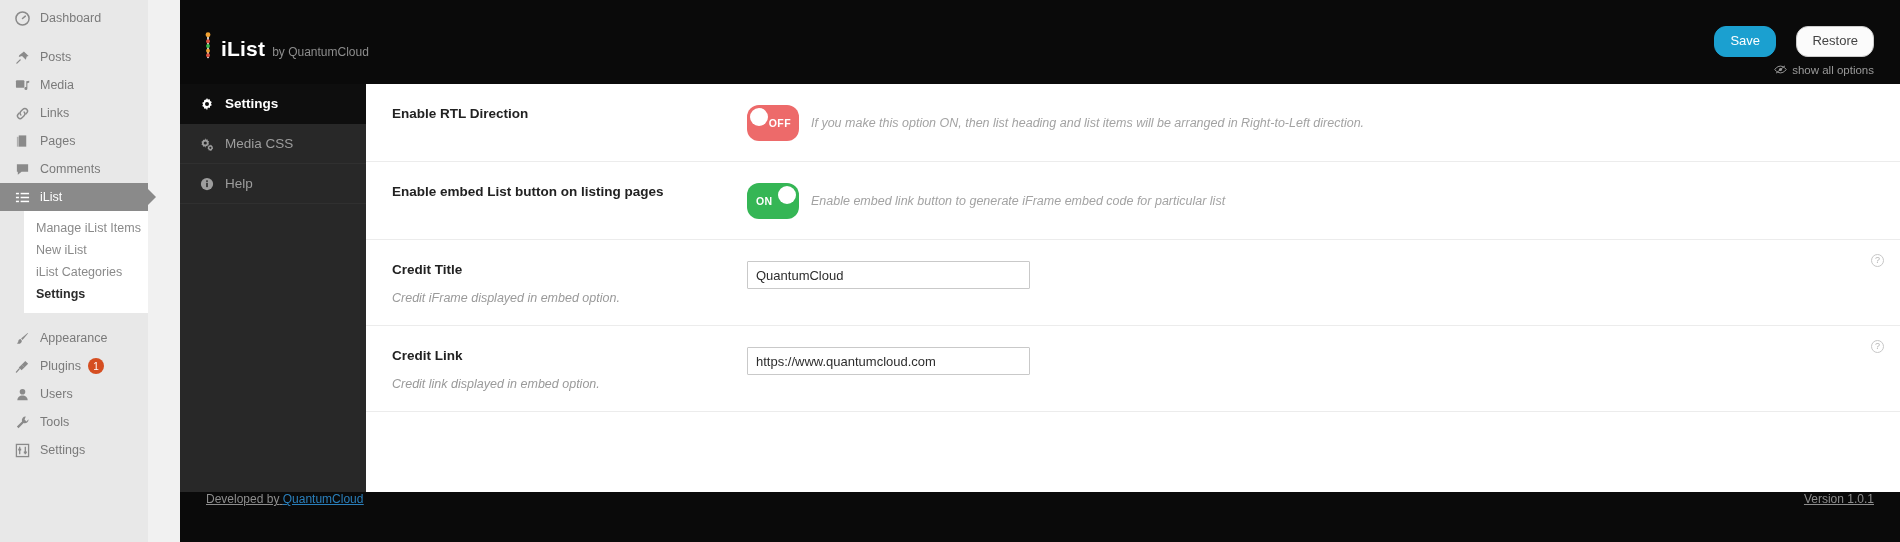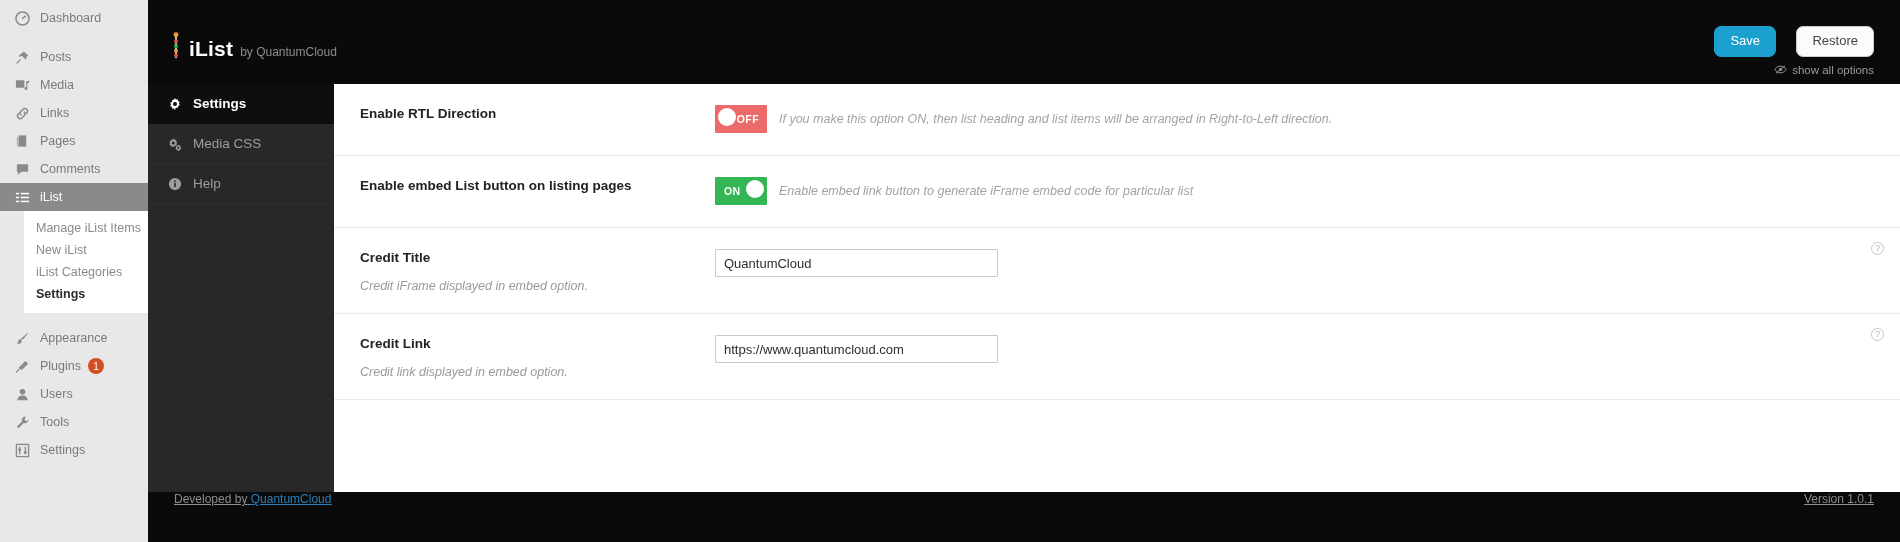"Dashboard" .screen { gap: none -> 32px }
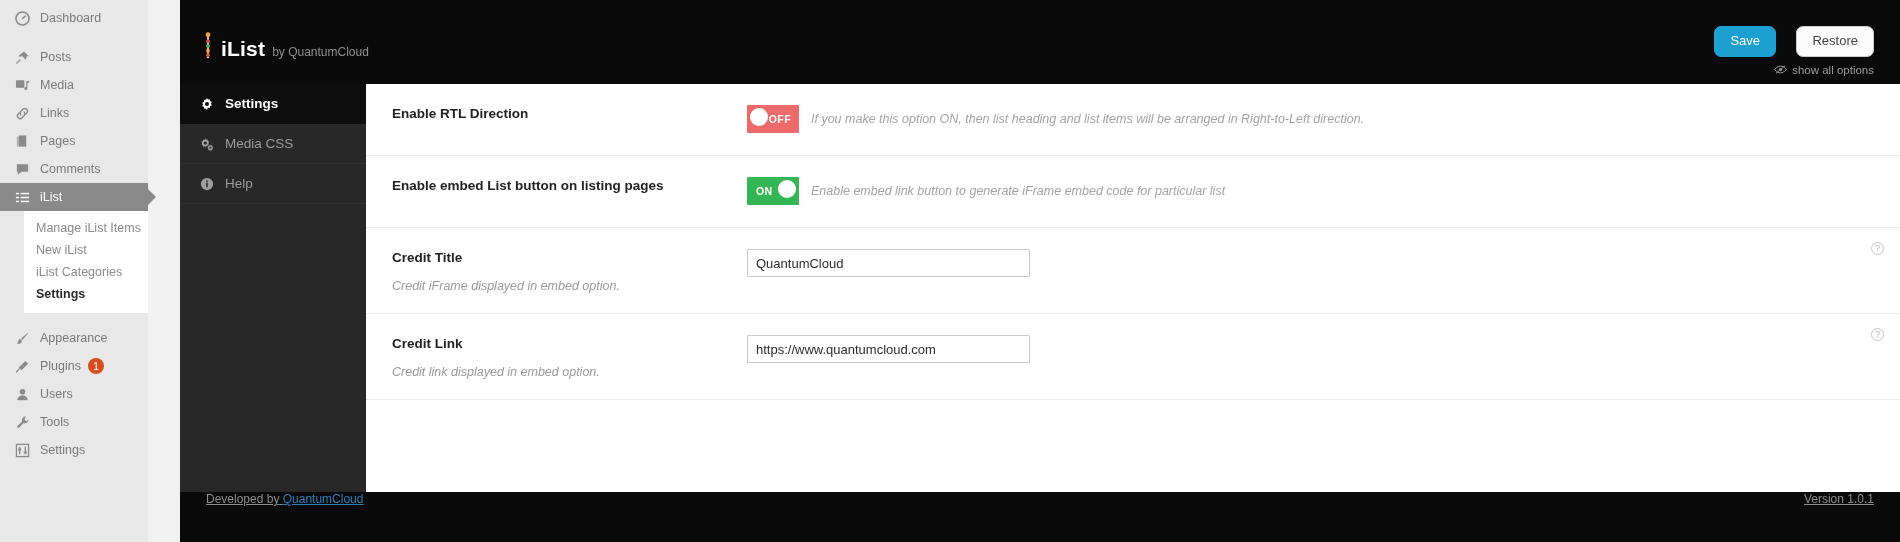"Save" .btn { border-radius: 7px -> 12px }
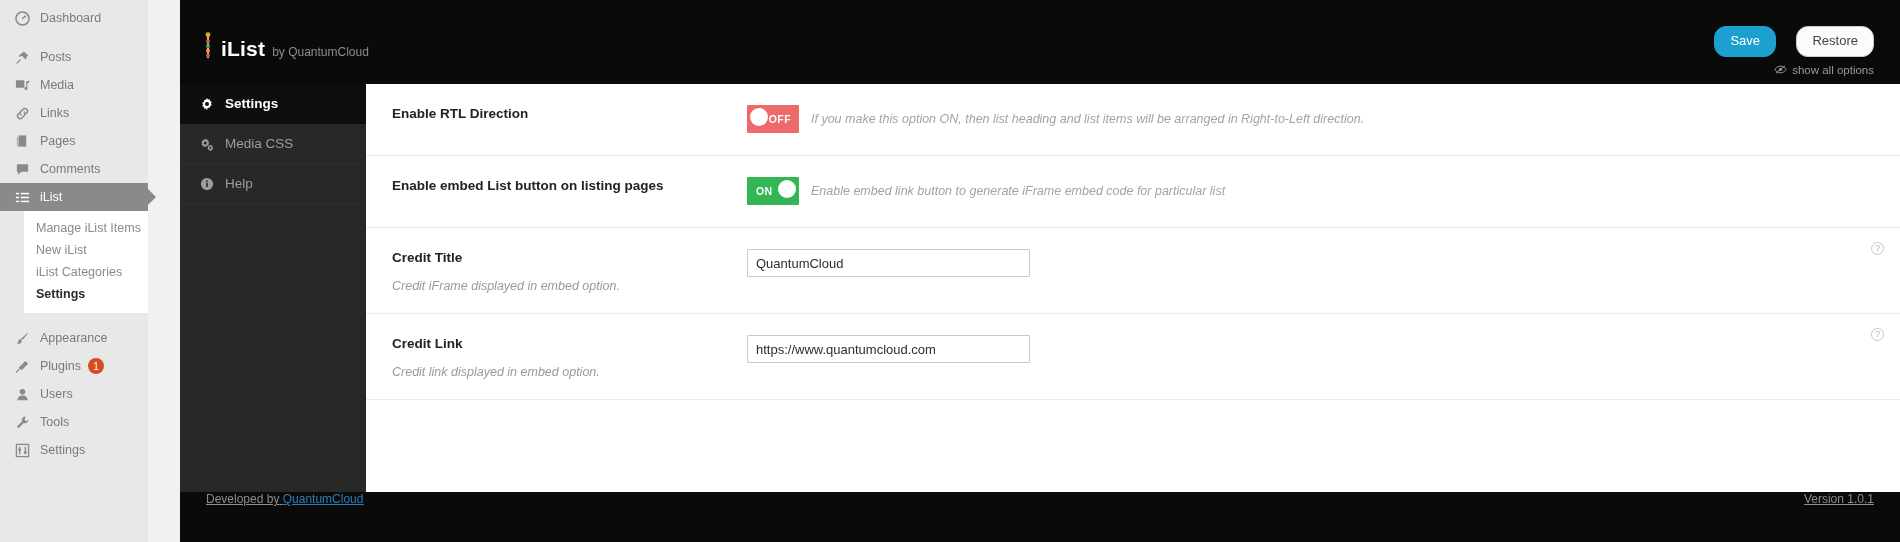"OFF" .toggle { border-radius: 1px -> 12px; height: 28px -> 36px }
